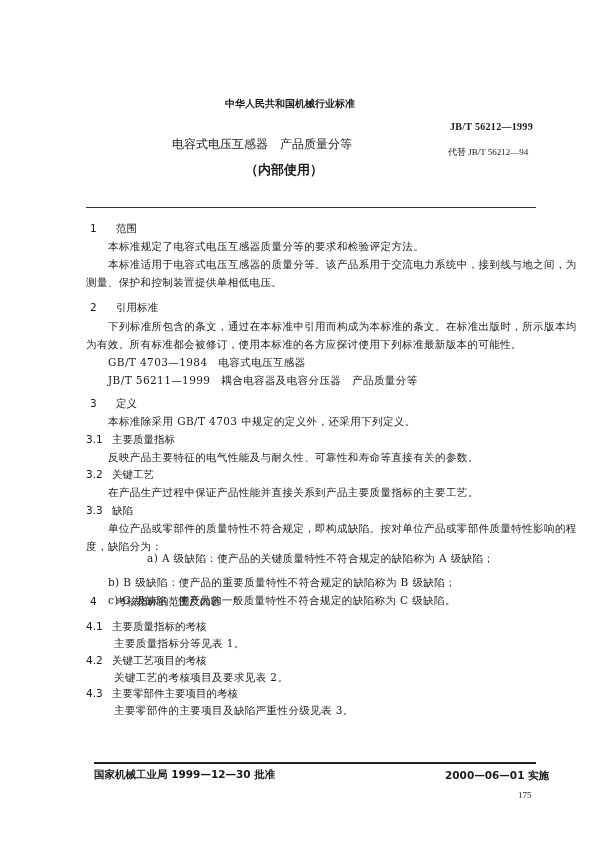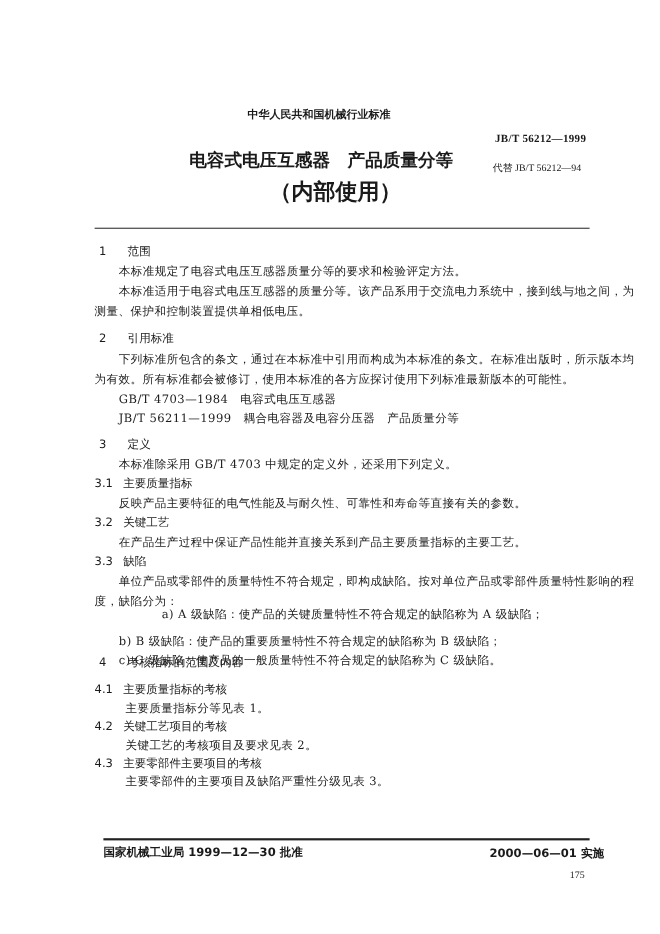"电容式电压互感器 产品质量分等" .title { font-size: 16px -> 12px; font-weight: bold -> normal }
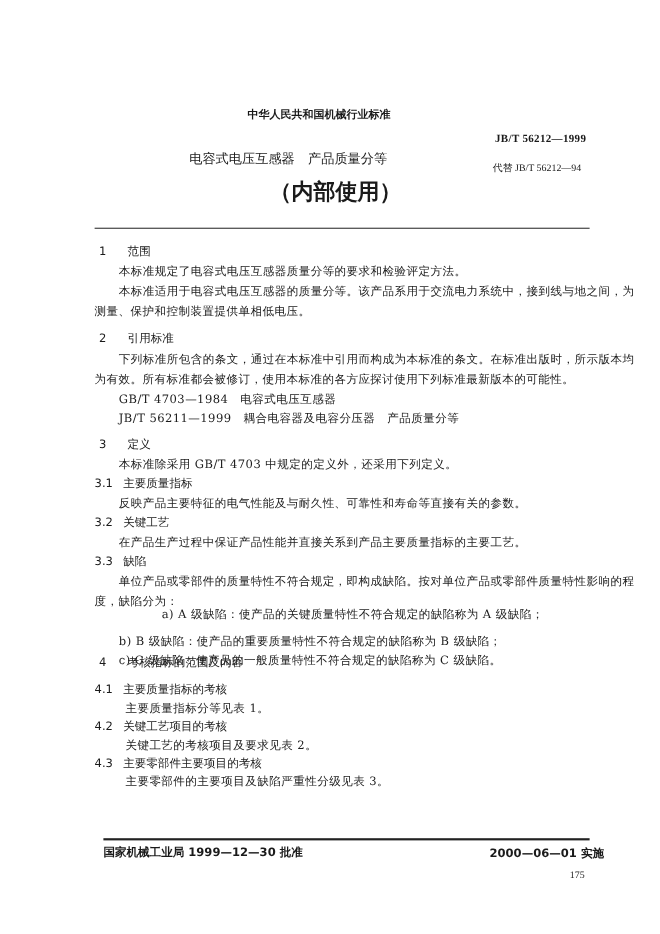"（内部使用）" .sub { font-size: 20px -> 13px }
